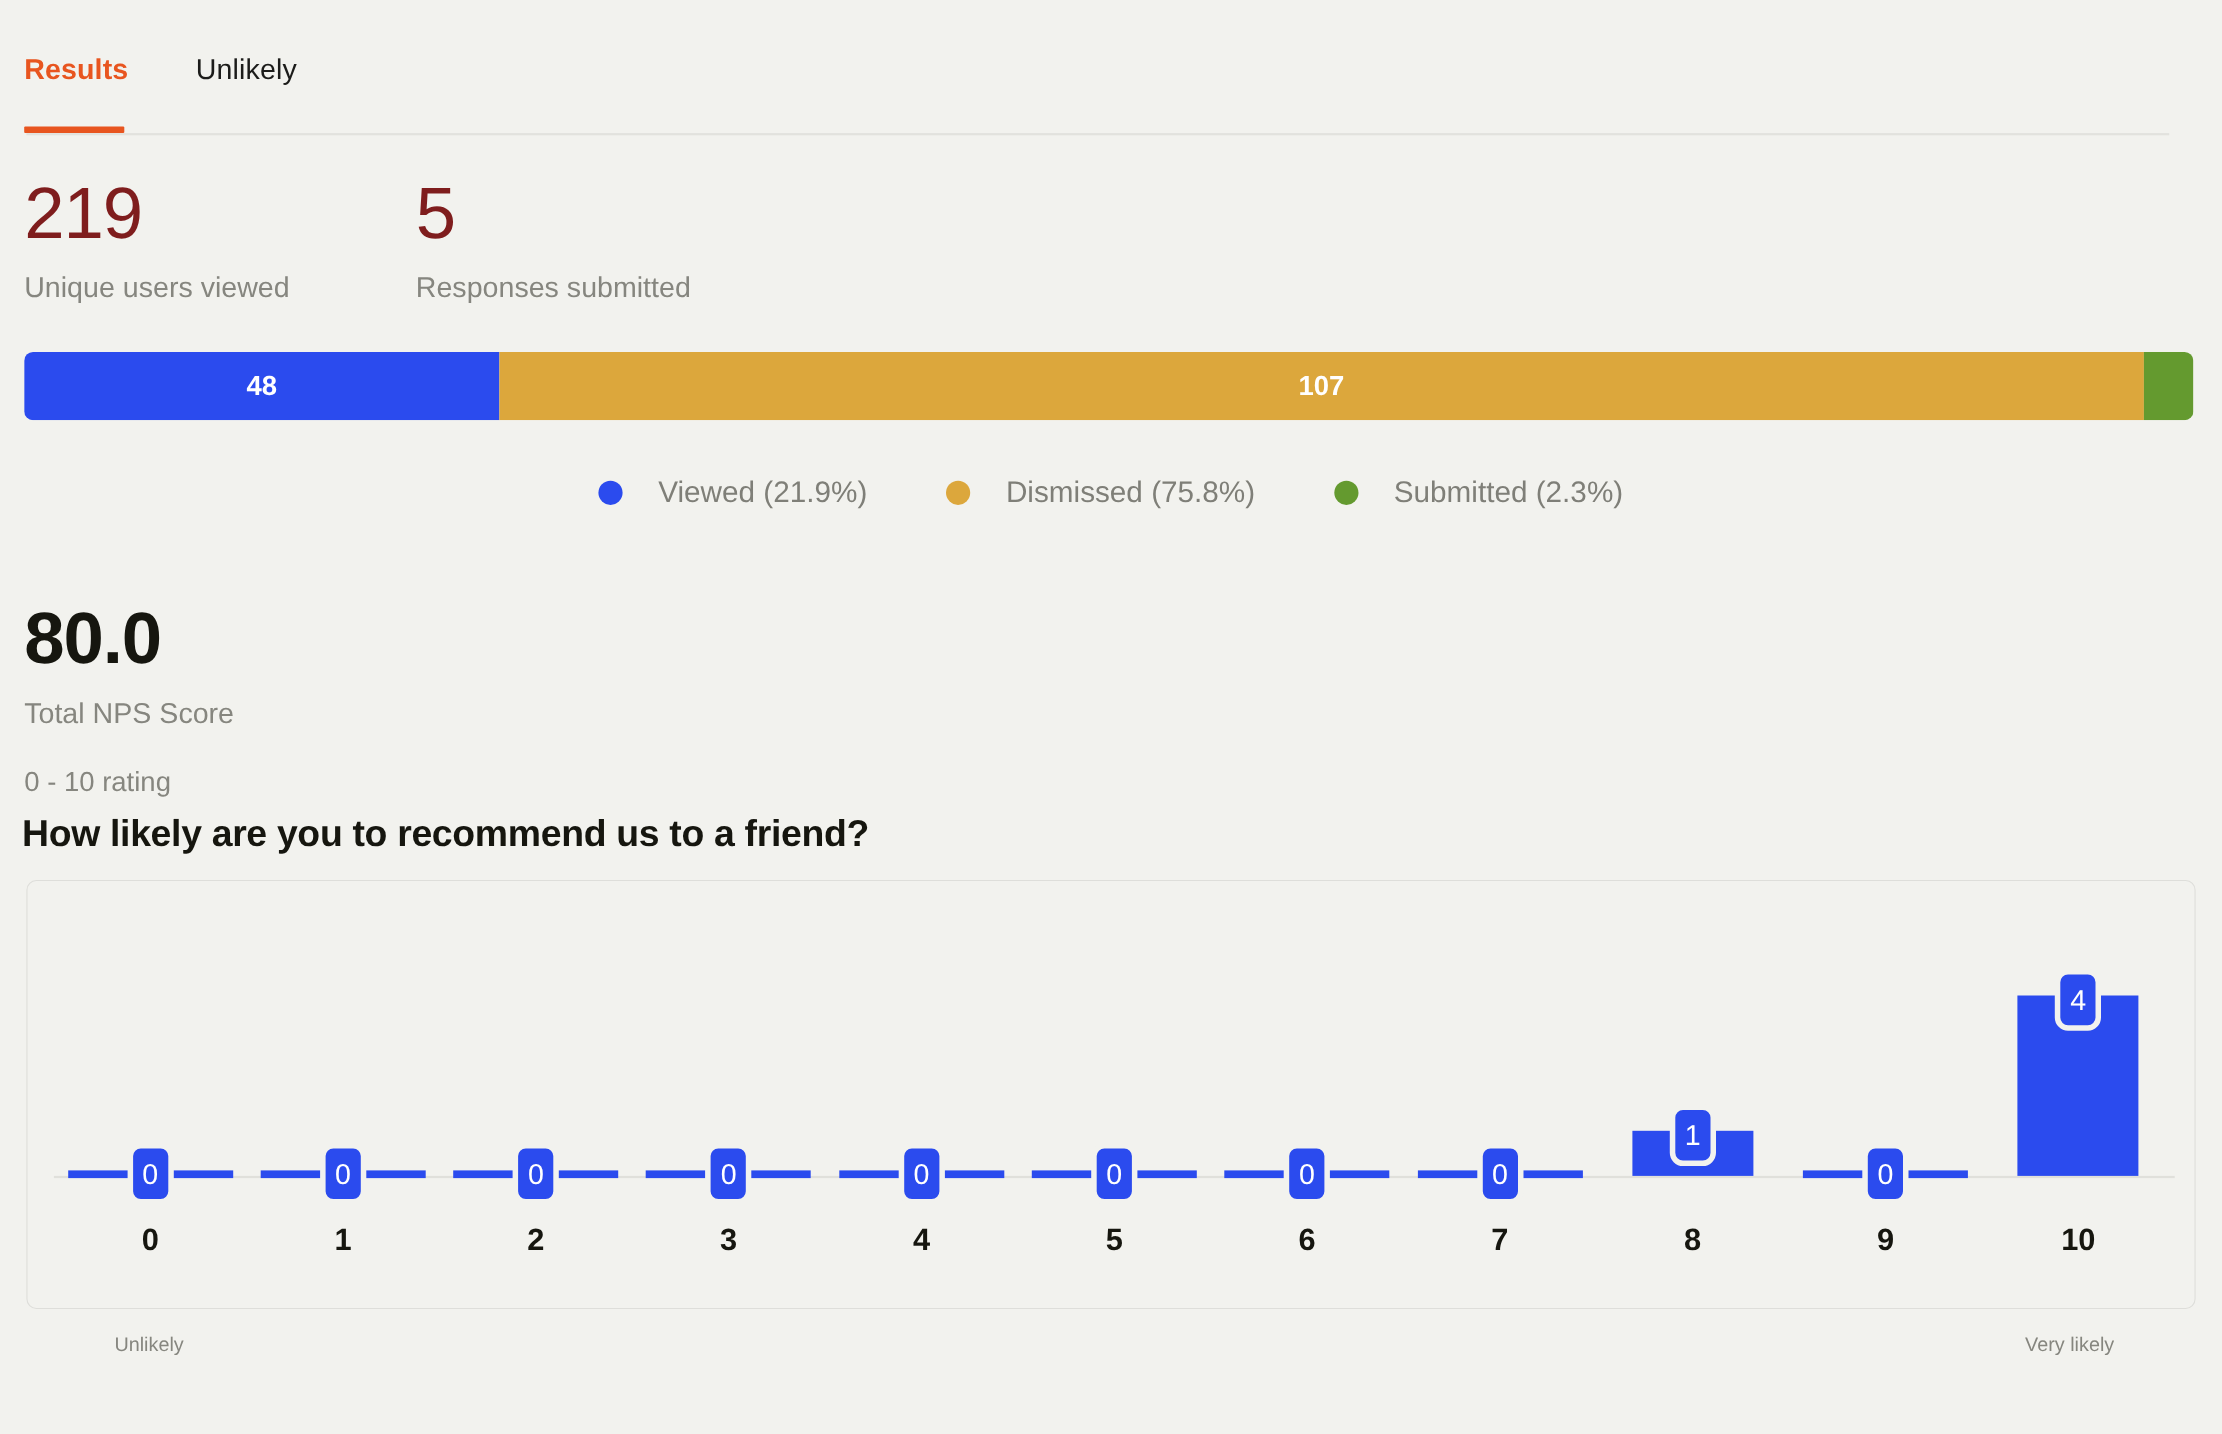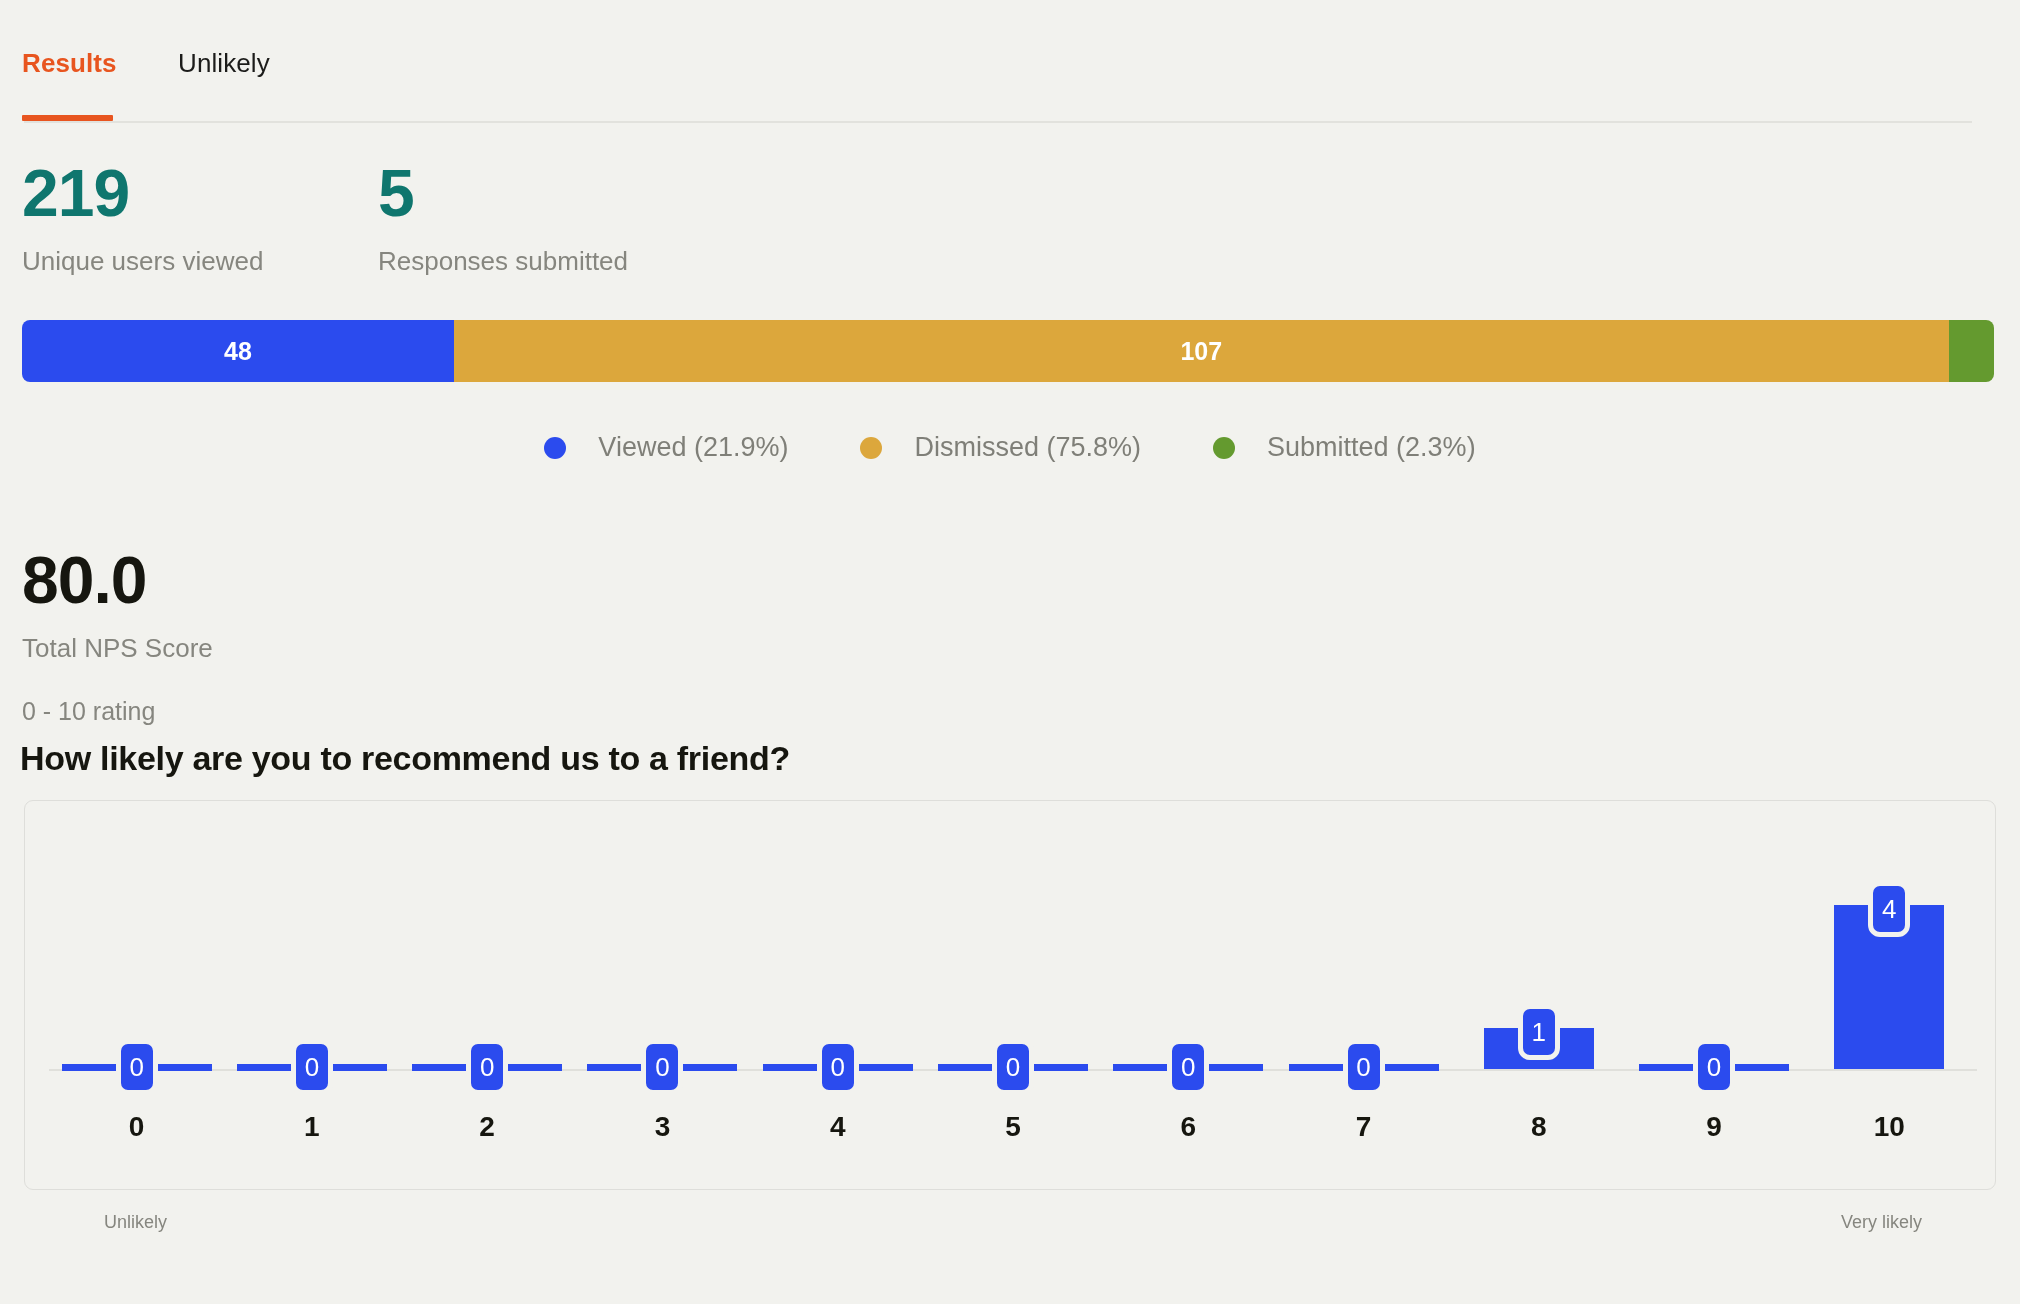"219" .stat-value { color: #0f766e -> #7f1d1d; font-weight: 700 -> 400 }
